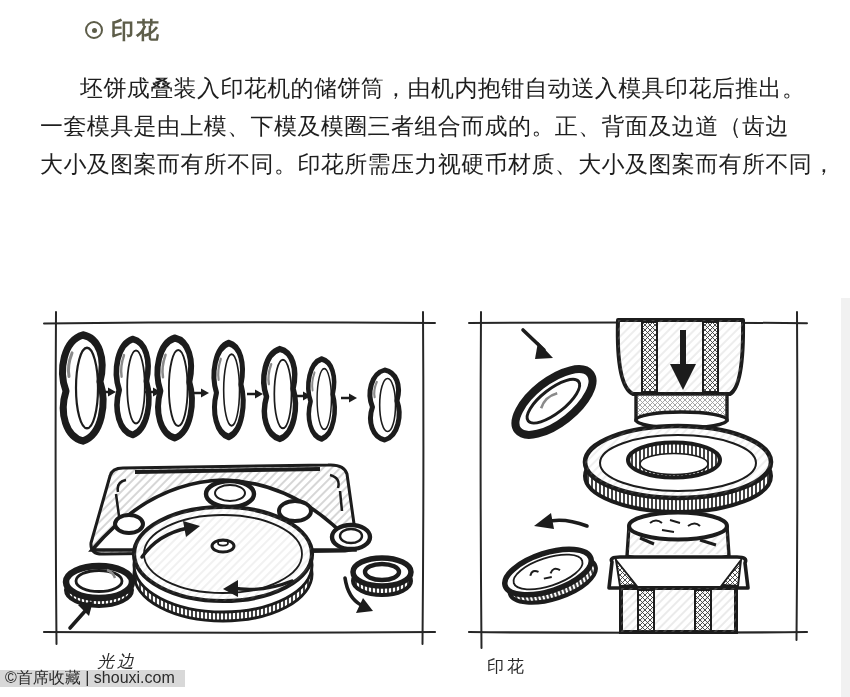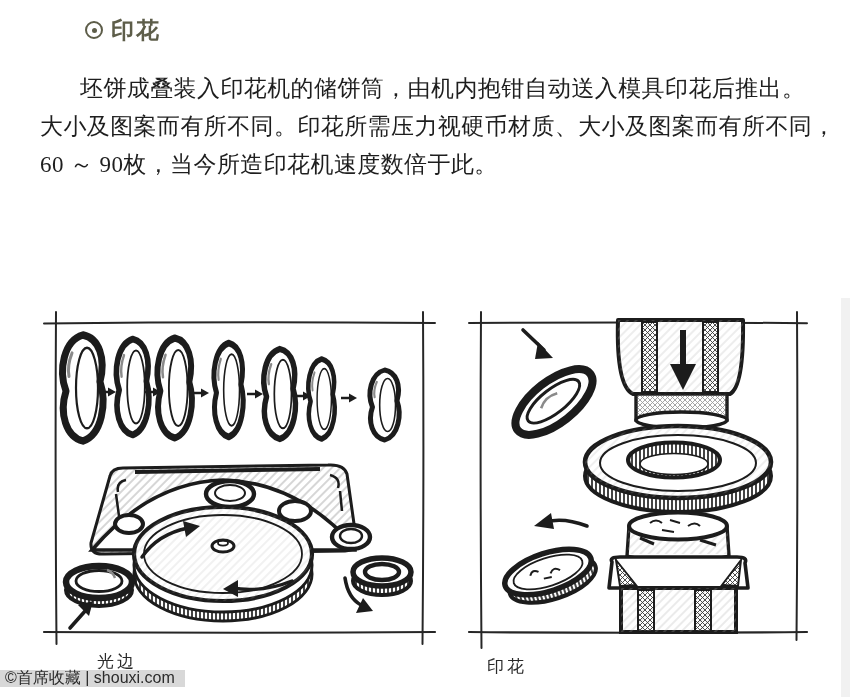"一套模具是由上模、下模及模圈三者组合而成的。正、背面及边道（齿边" div.line { html: none -> <div>一套模具是由上模、下模及模圈三者组合而成的。正、背面及边道（齿边</div> }
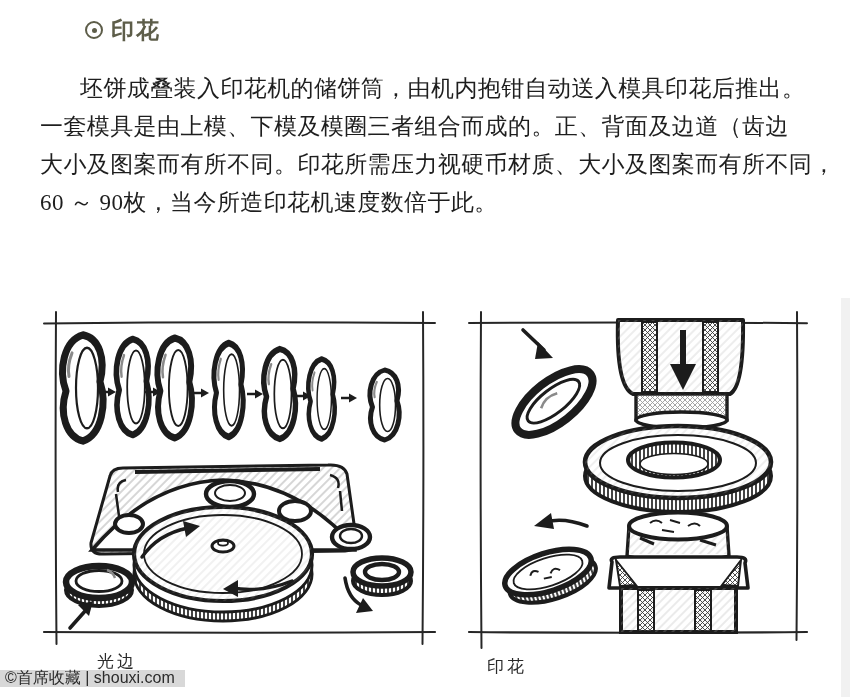"60 ～ 90枚，当今所造印花机速度数倍于此。" div.line { html: <div>60 ～ 90枚，当今所造印花机速度数倍于此。</div> -> none }
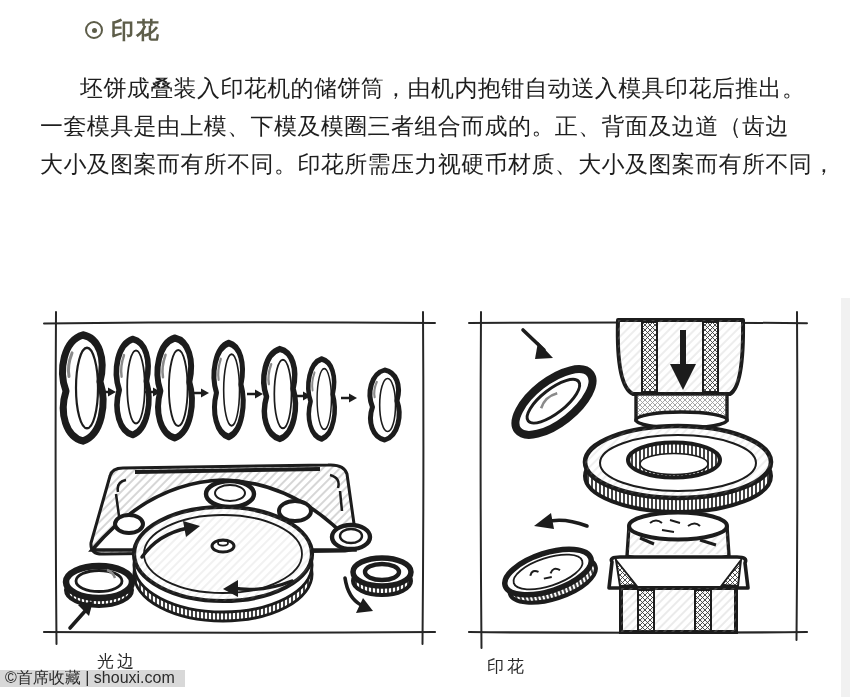"光边" #cap-left { font-style: none -> italic }
